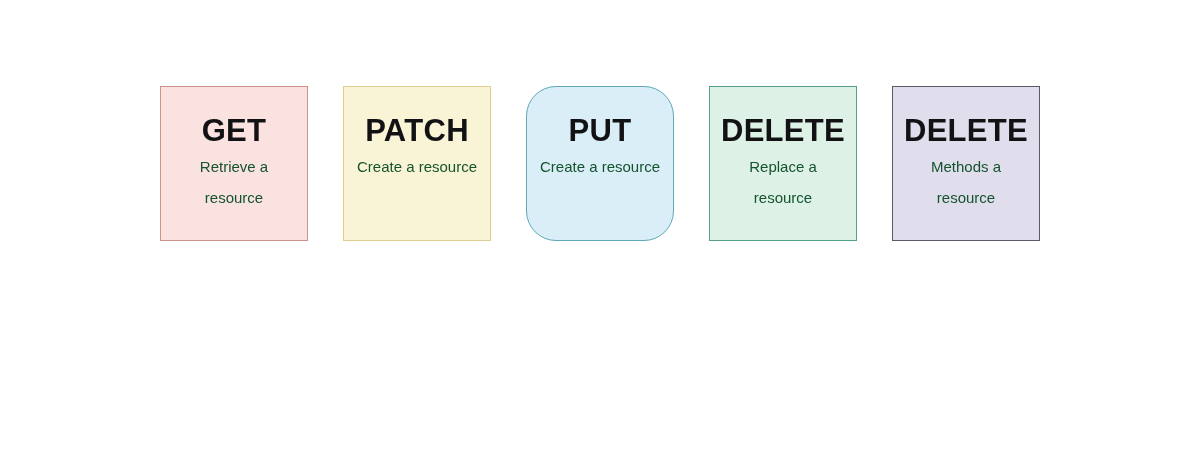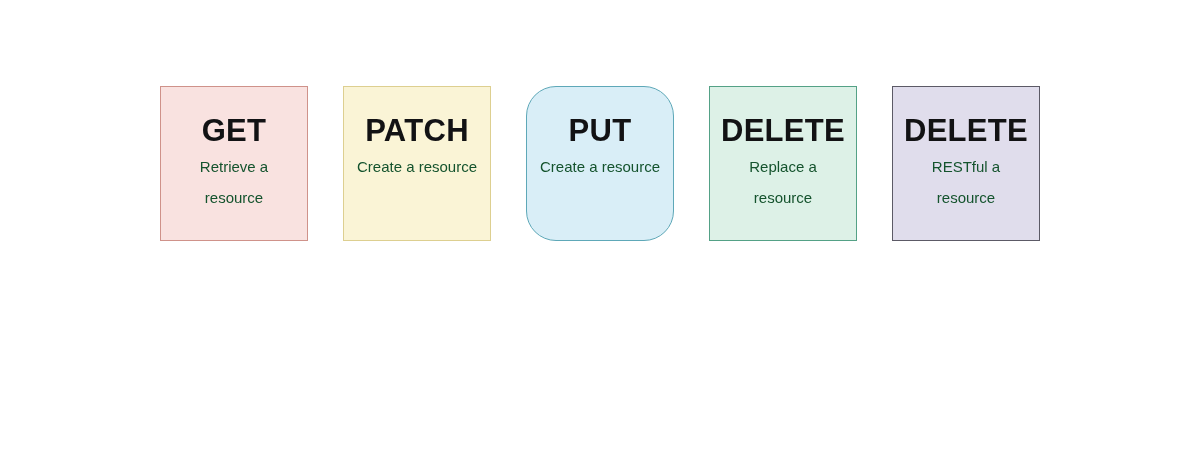"RESTful a resource" div.method-desc { text: RESTful -> Methods }
